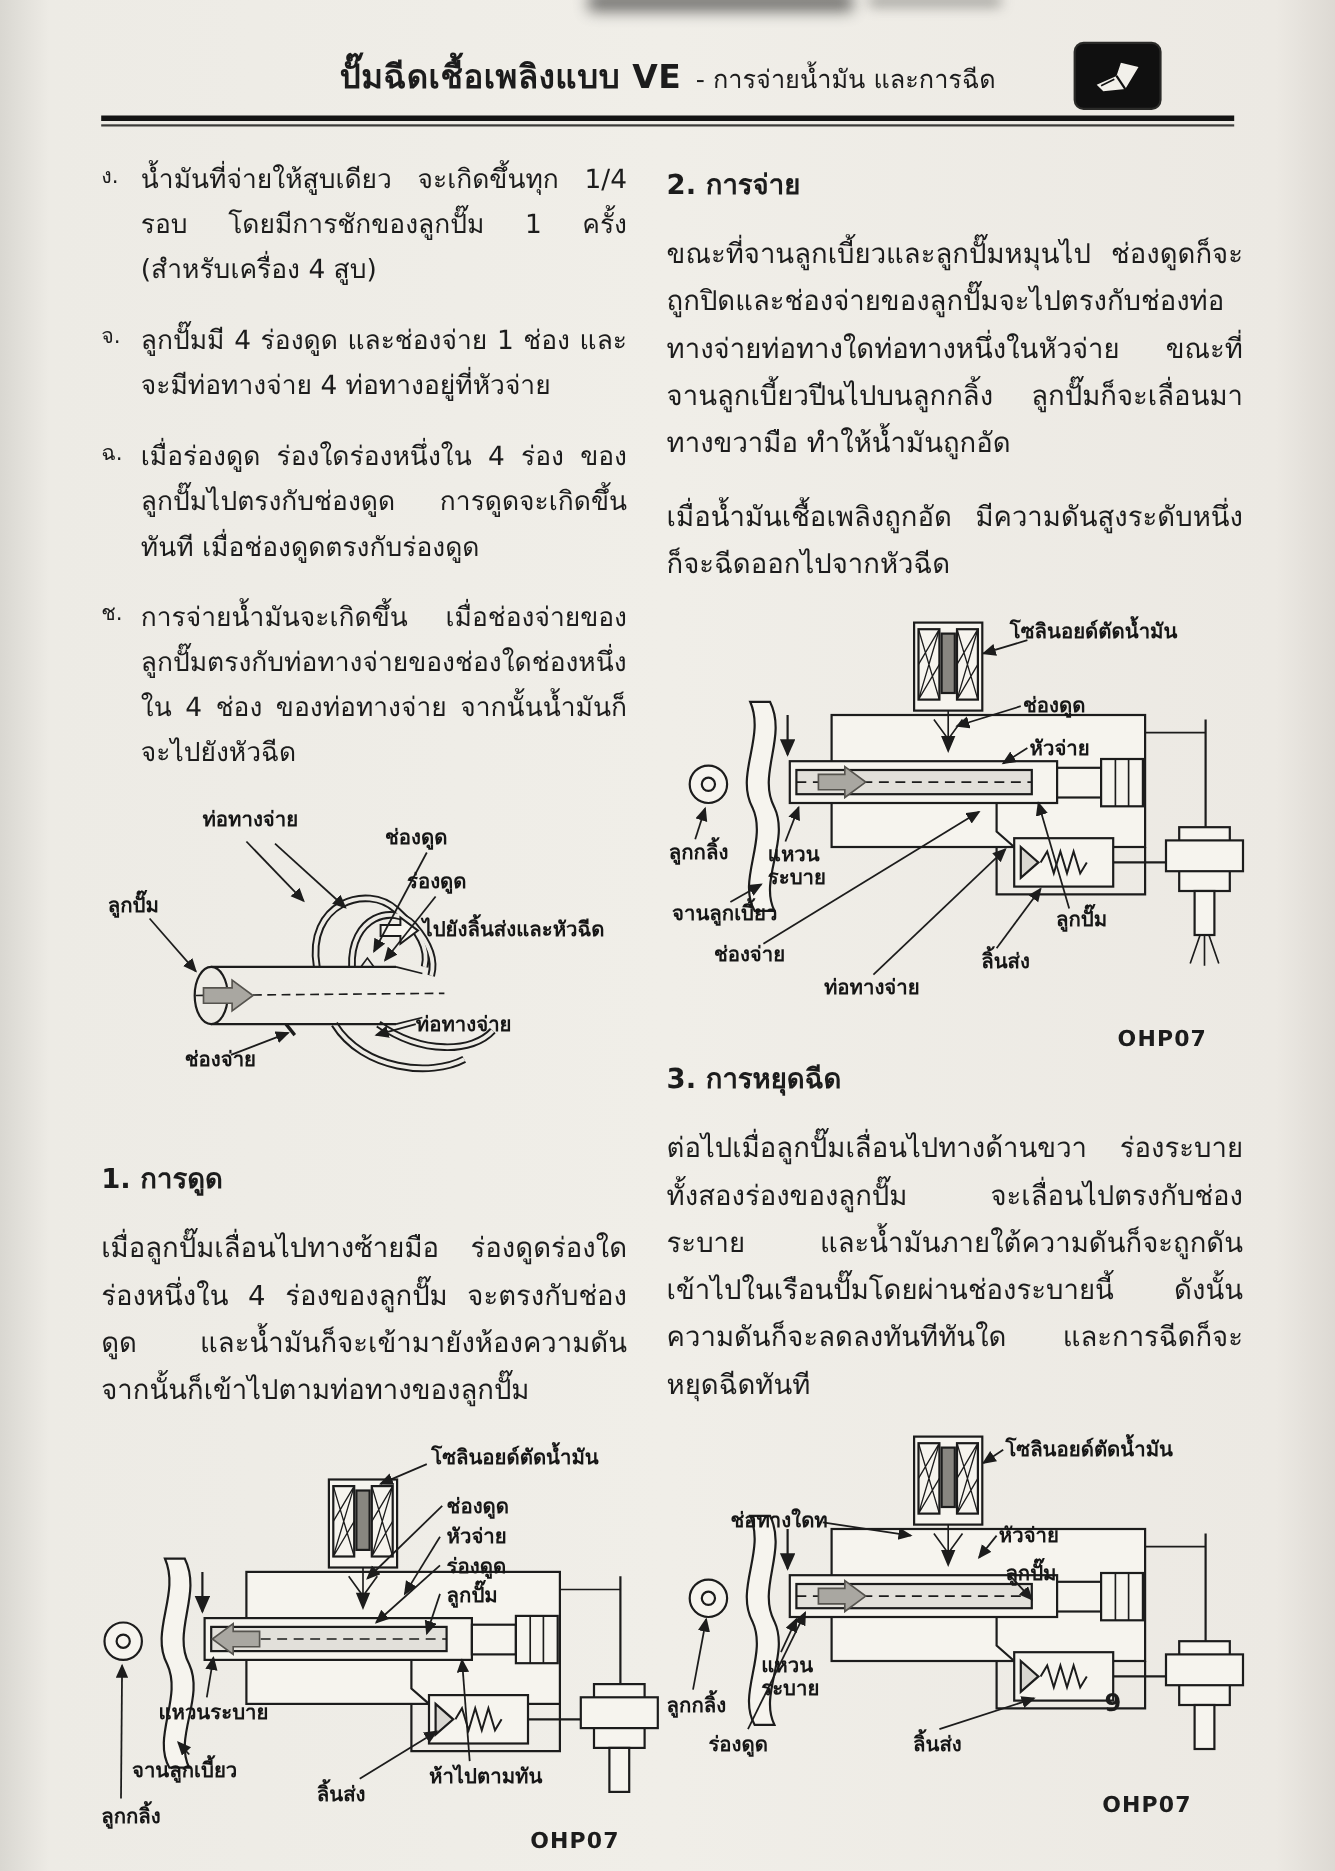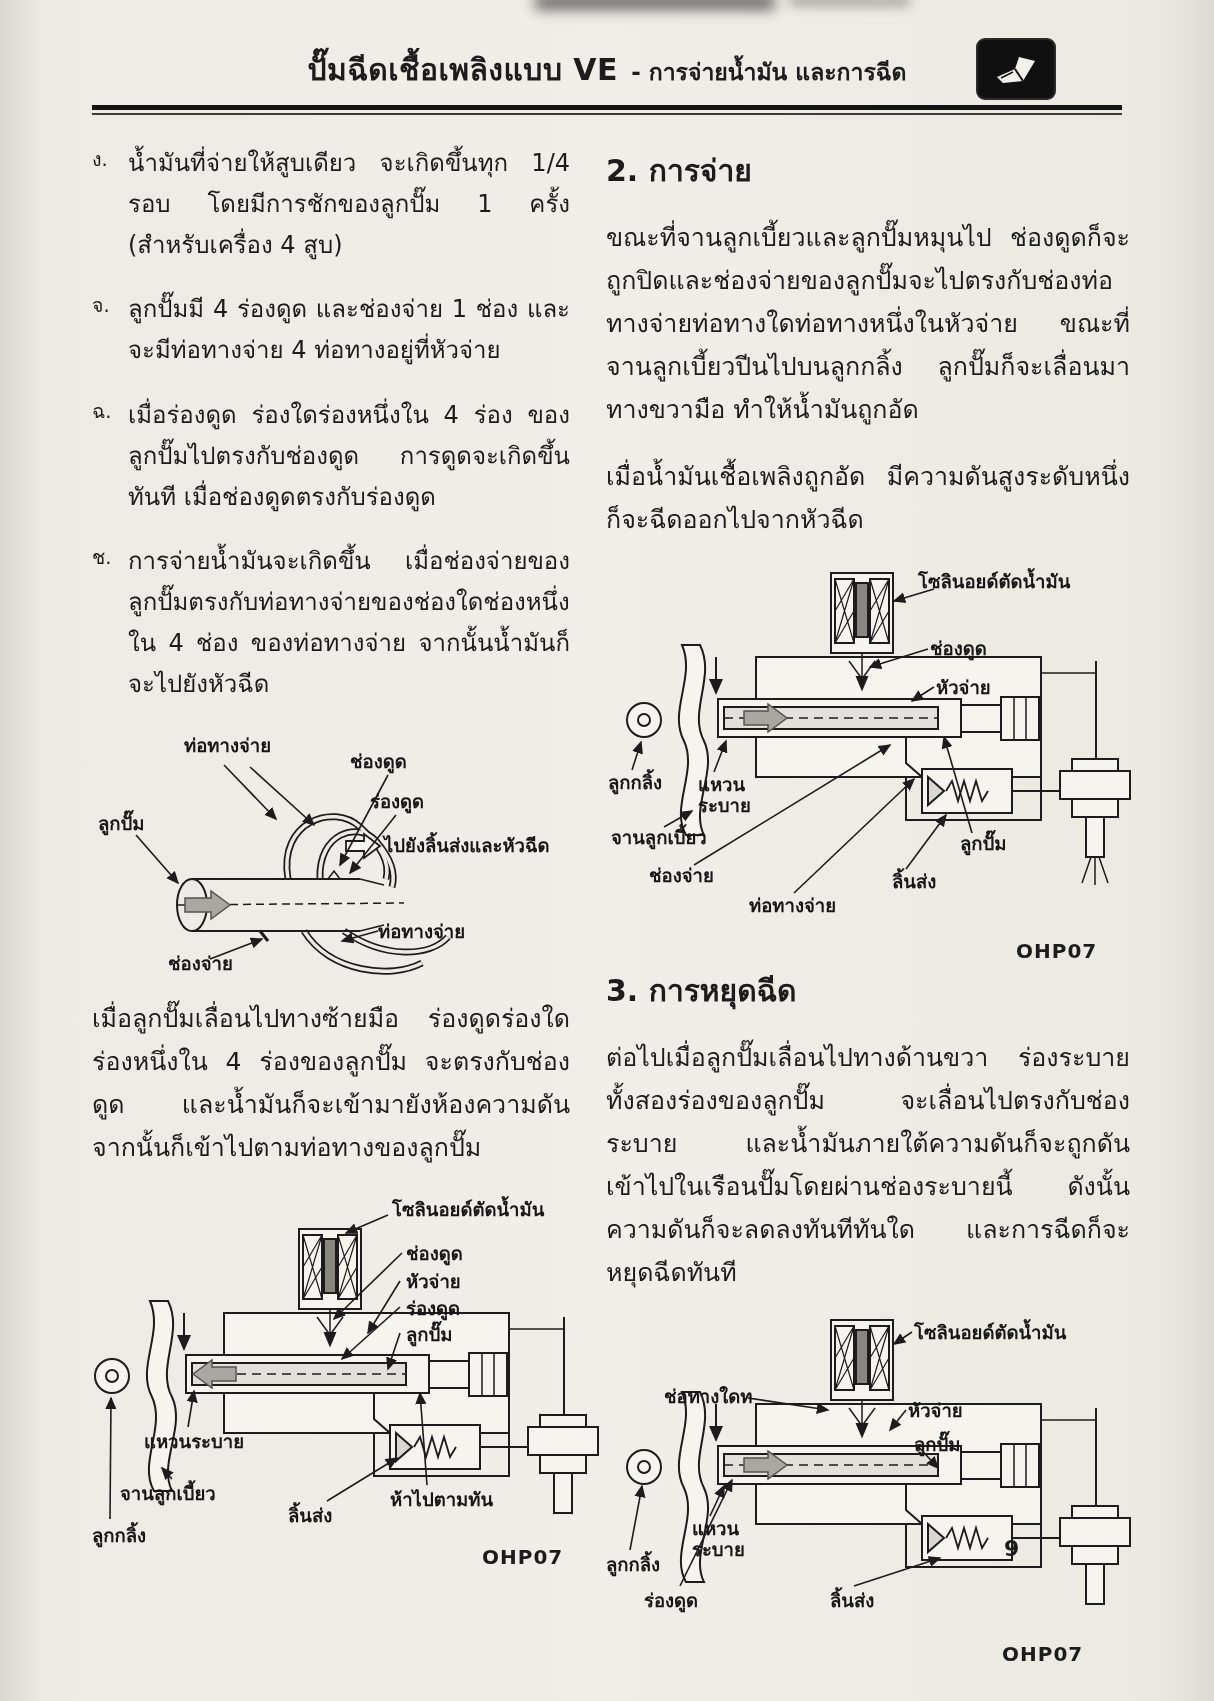"- การจ่ายน้ำมัน และการฉีด" .t-sub { font-weight: 700 -> 400 }
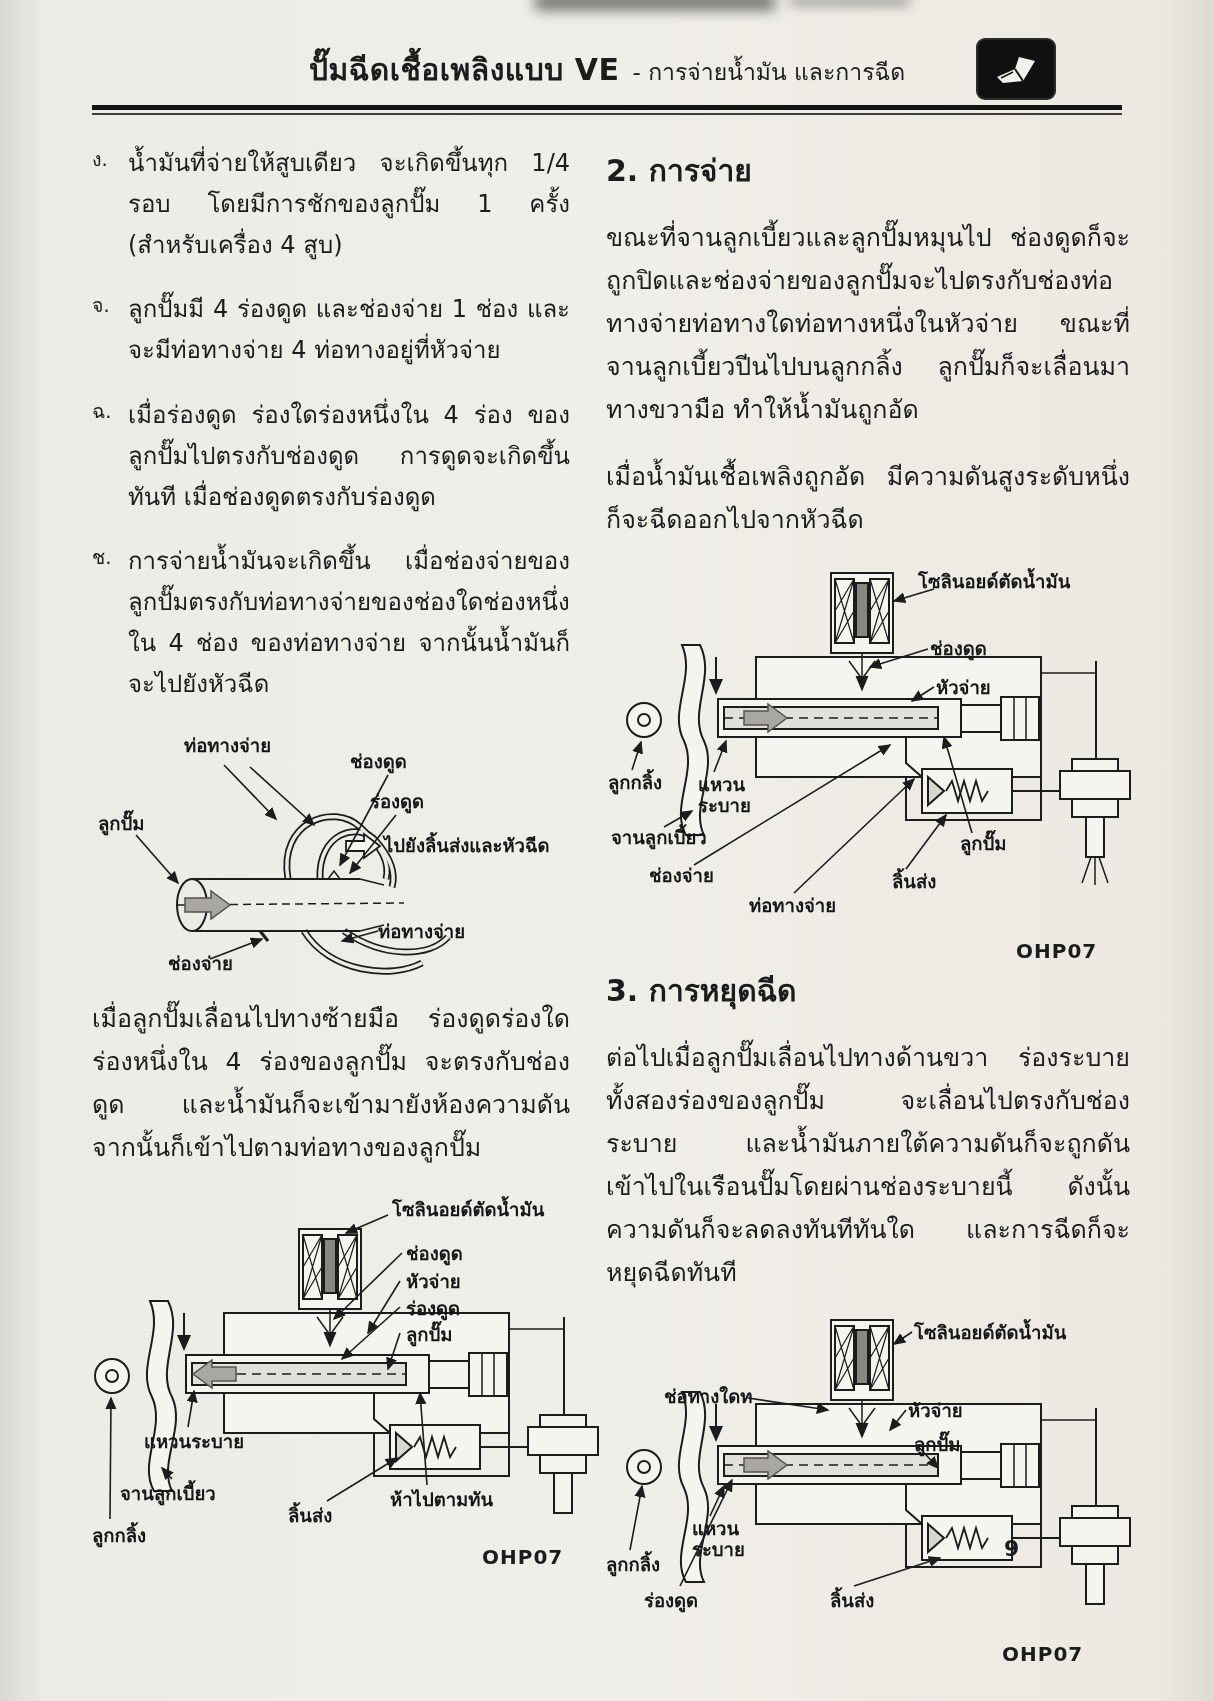"2. การจ่าย" h2.section-heading { font-size: 30px -> 25px }
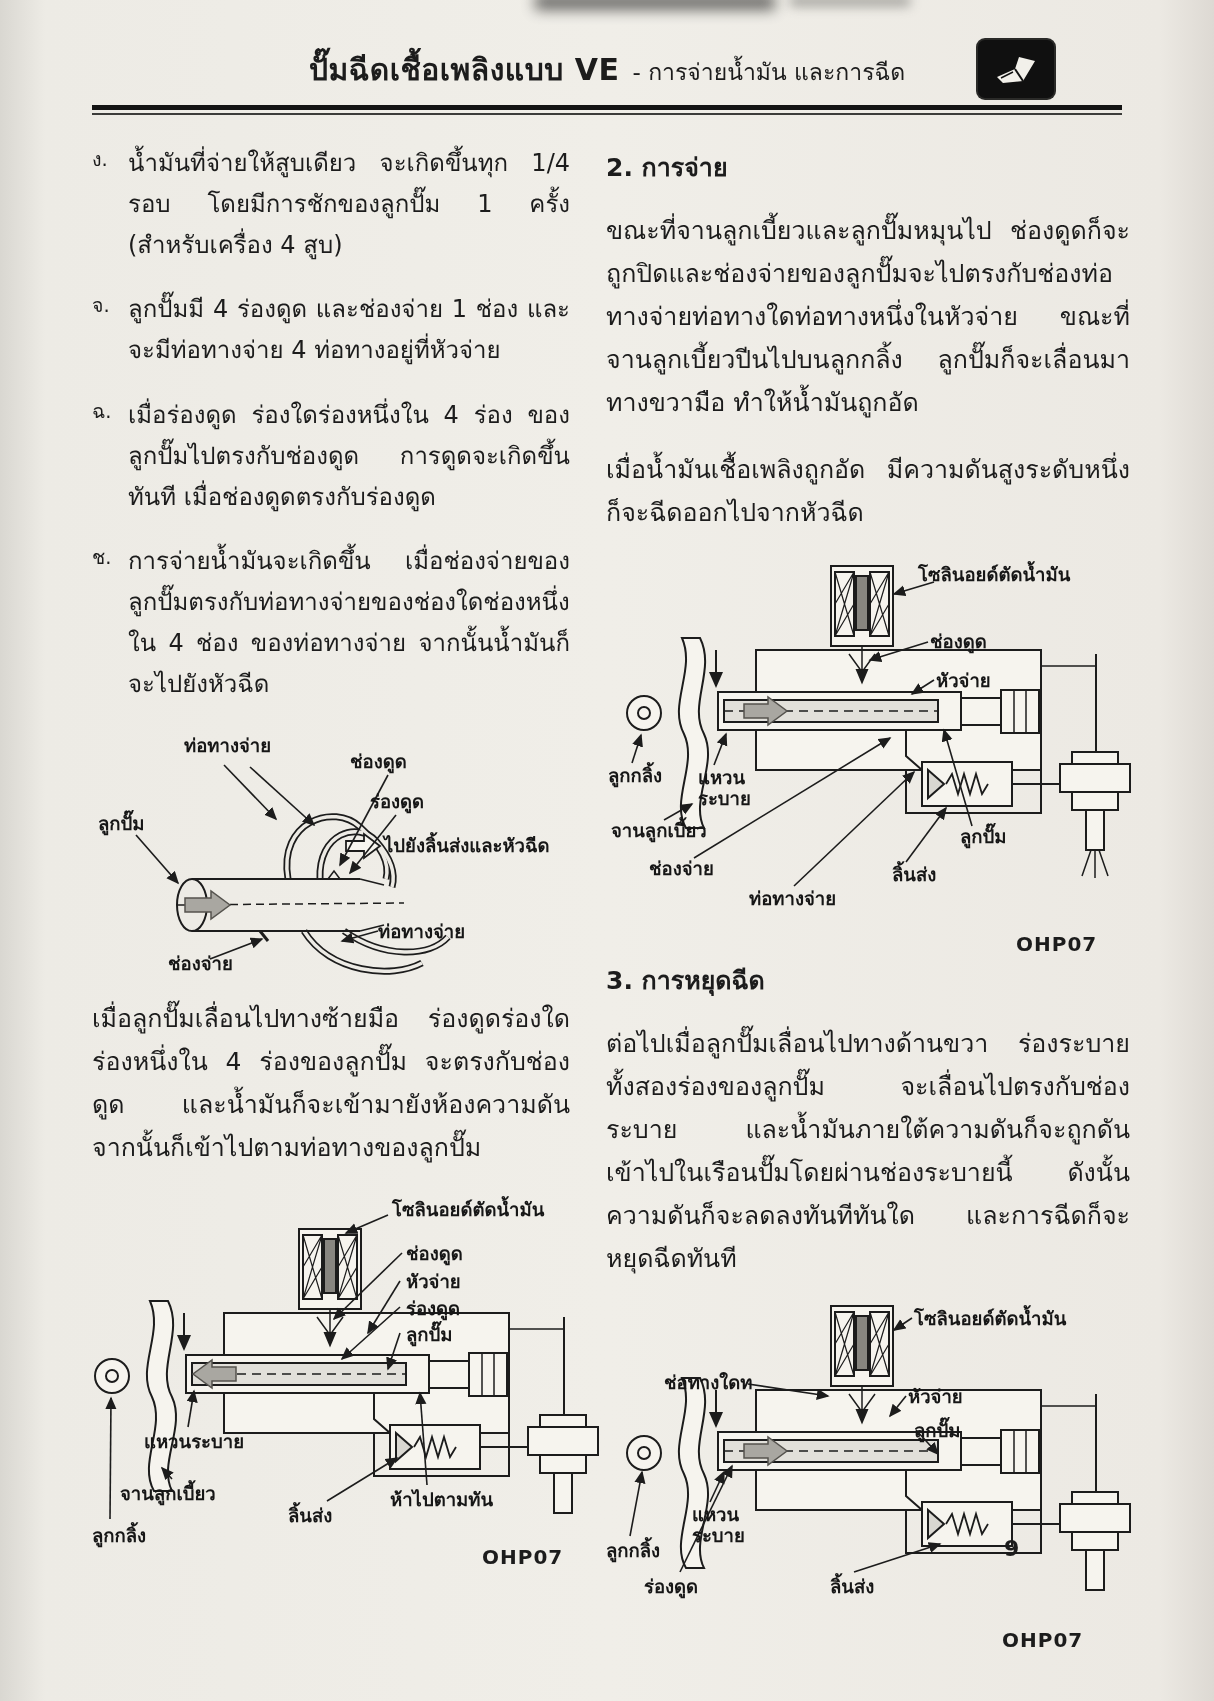"1. การดูด" h2.section-heading { html: none -> <h2>1. การดูด</h2> }
